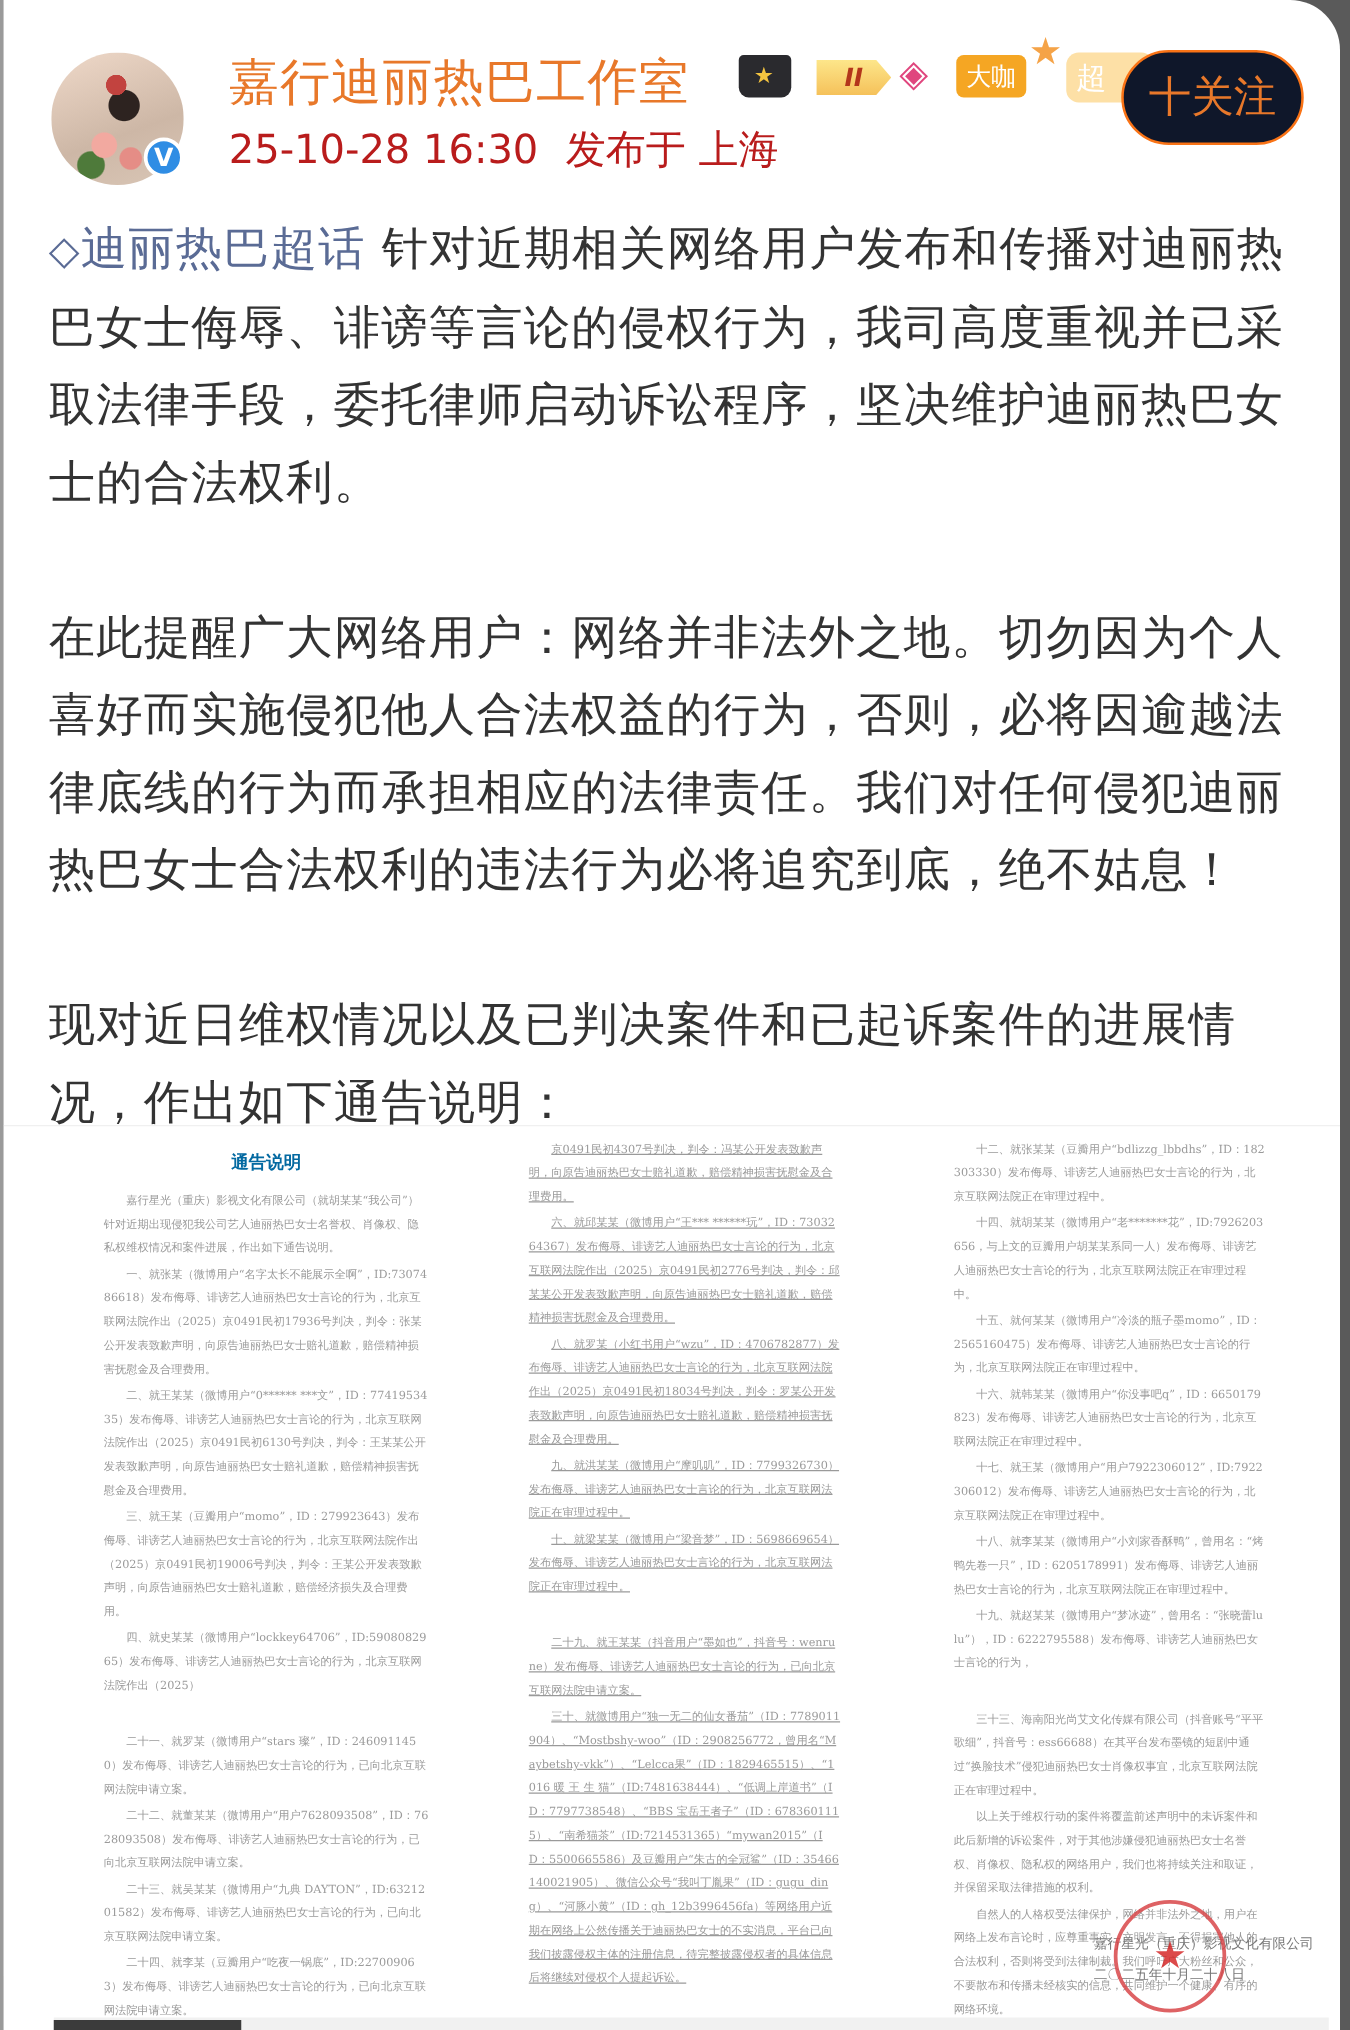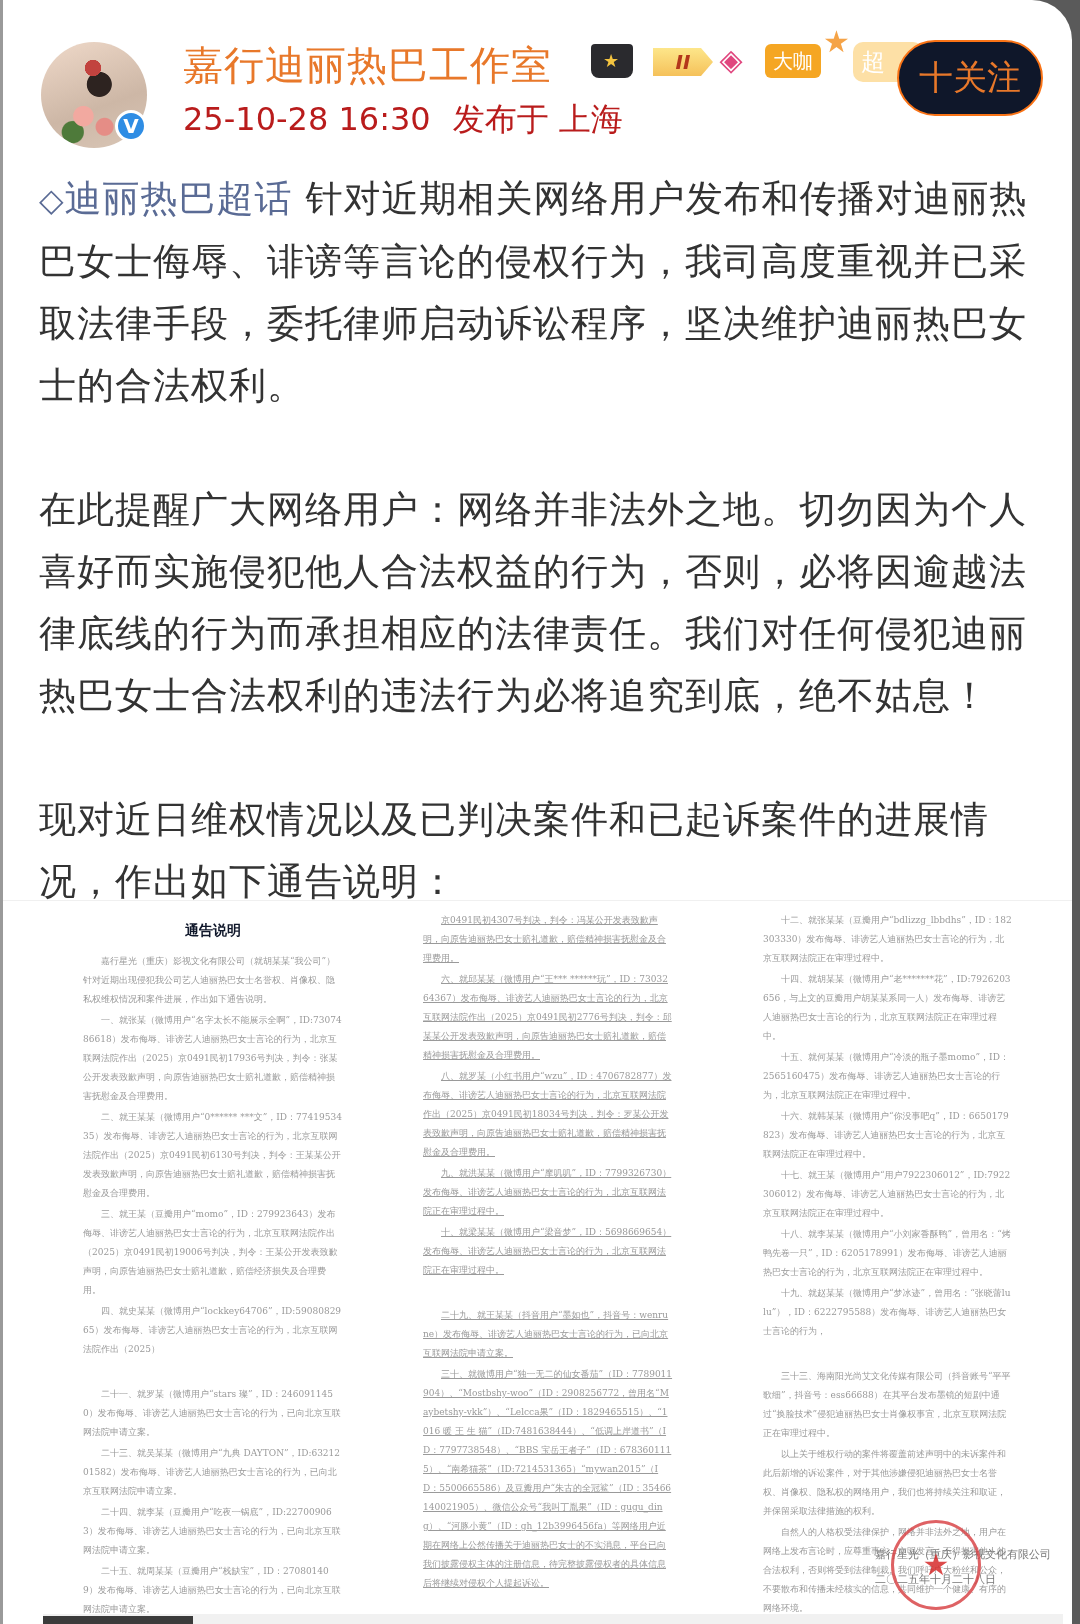"通告说明" .page .doc-title { color: #0f172a -> #0369a1 }
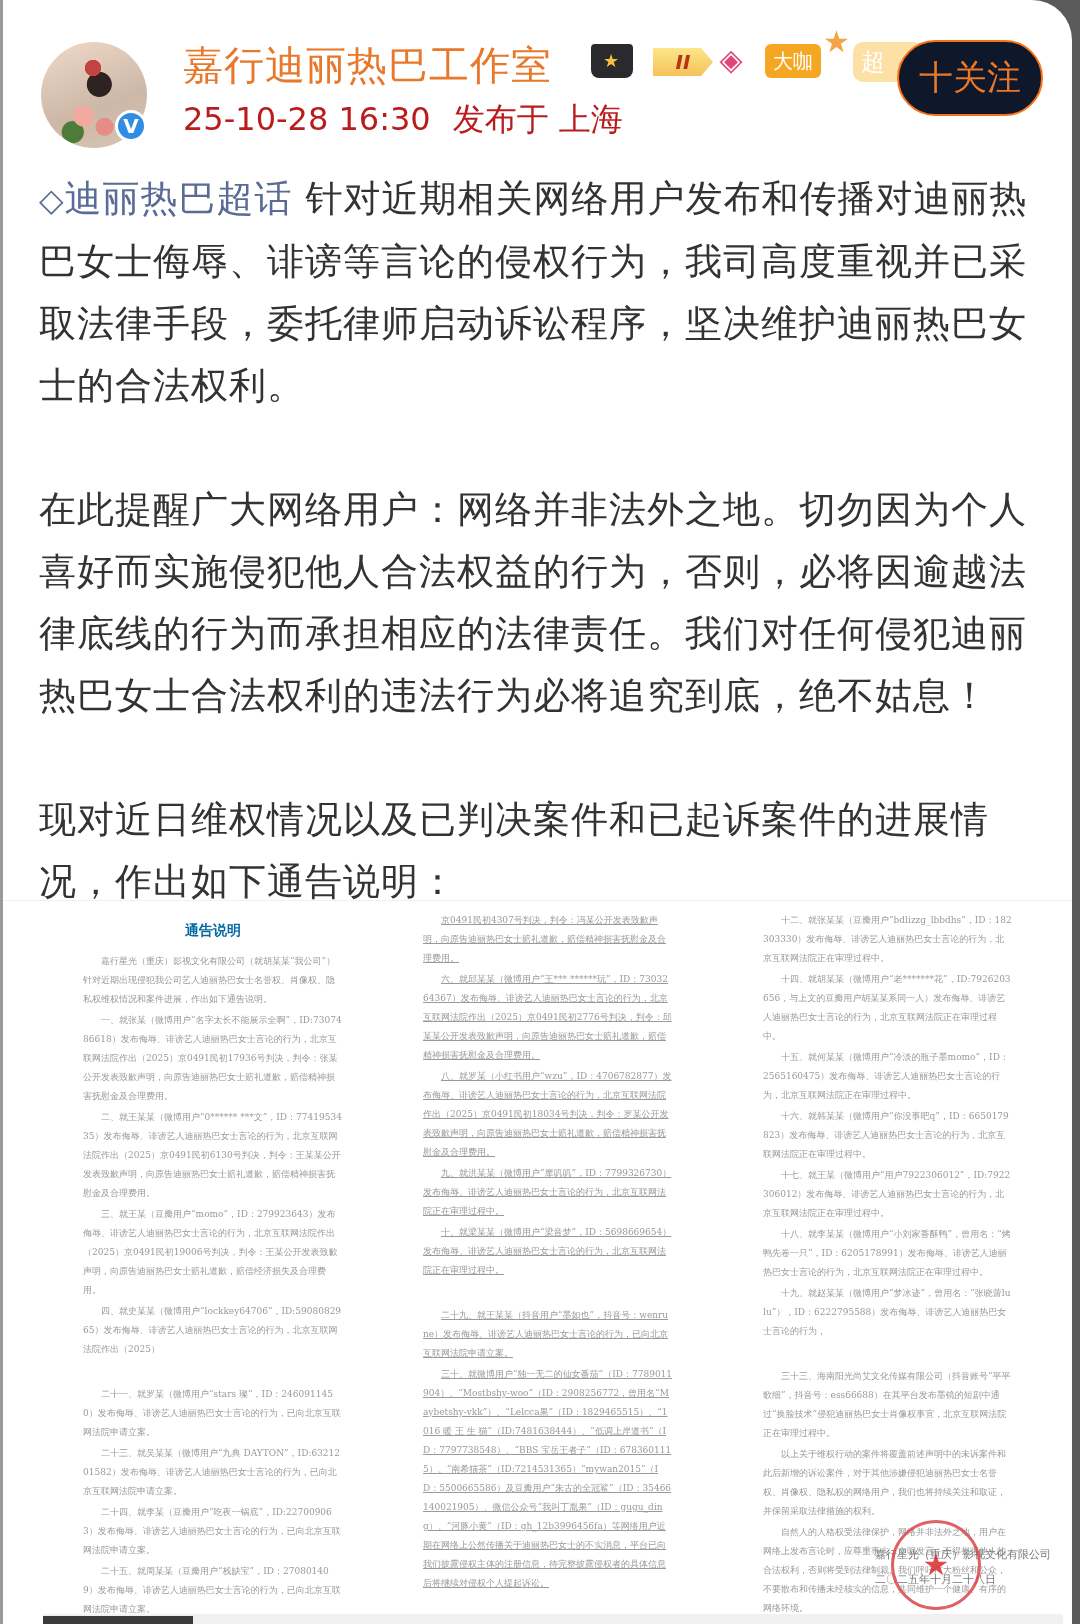"二十二、就董某某（微博用户“用户7628093508”，ID：762809350" p { html: none -> <p>二十二、就董某某（微博用户“用户7628093508”，ID：7628093508）发布侮辱、诽谤艺人迪丽热巴女士言论的行为，已向北京互联网法院申请立案。</p> }
